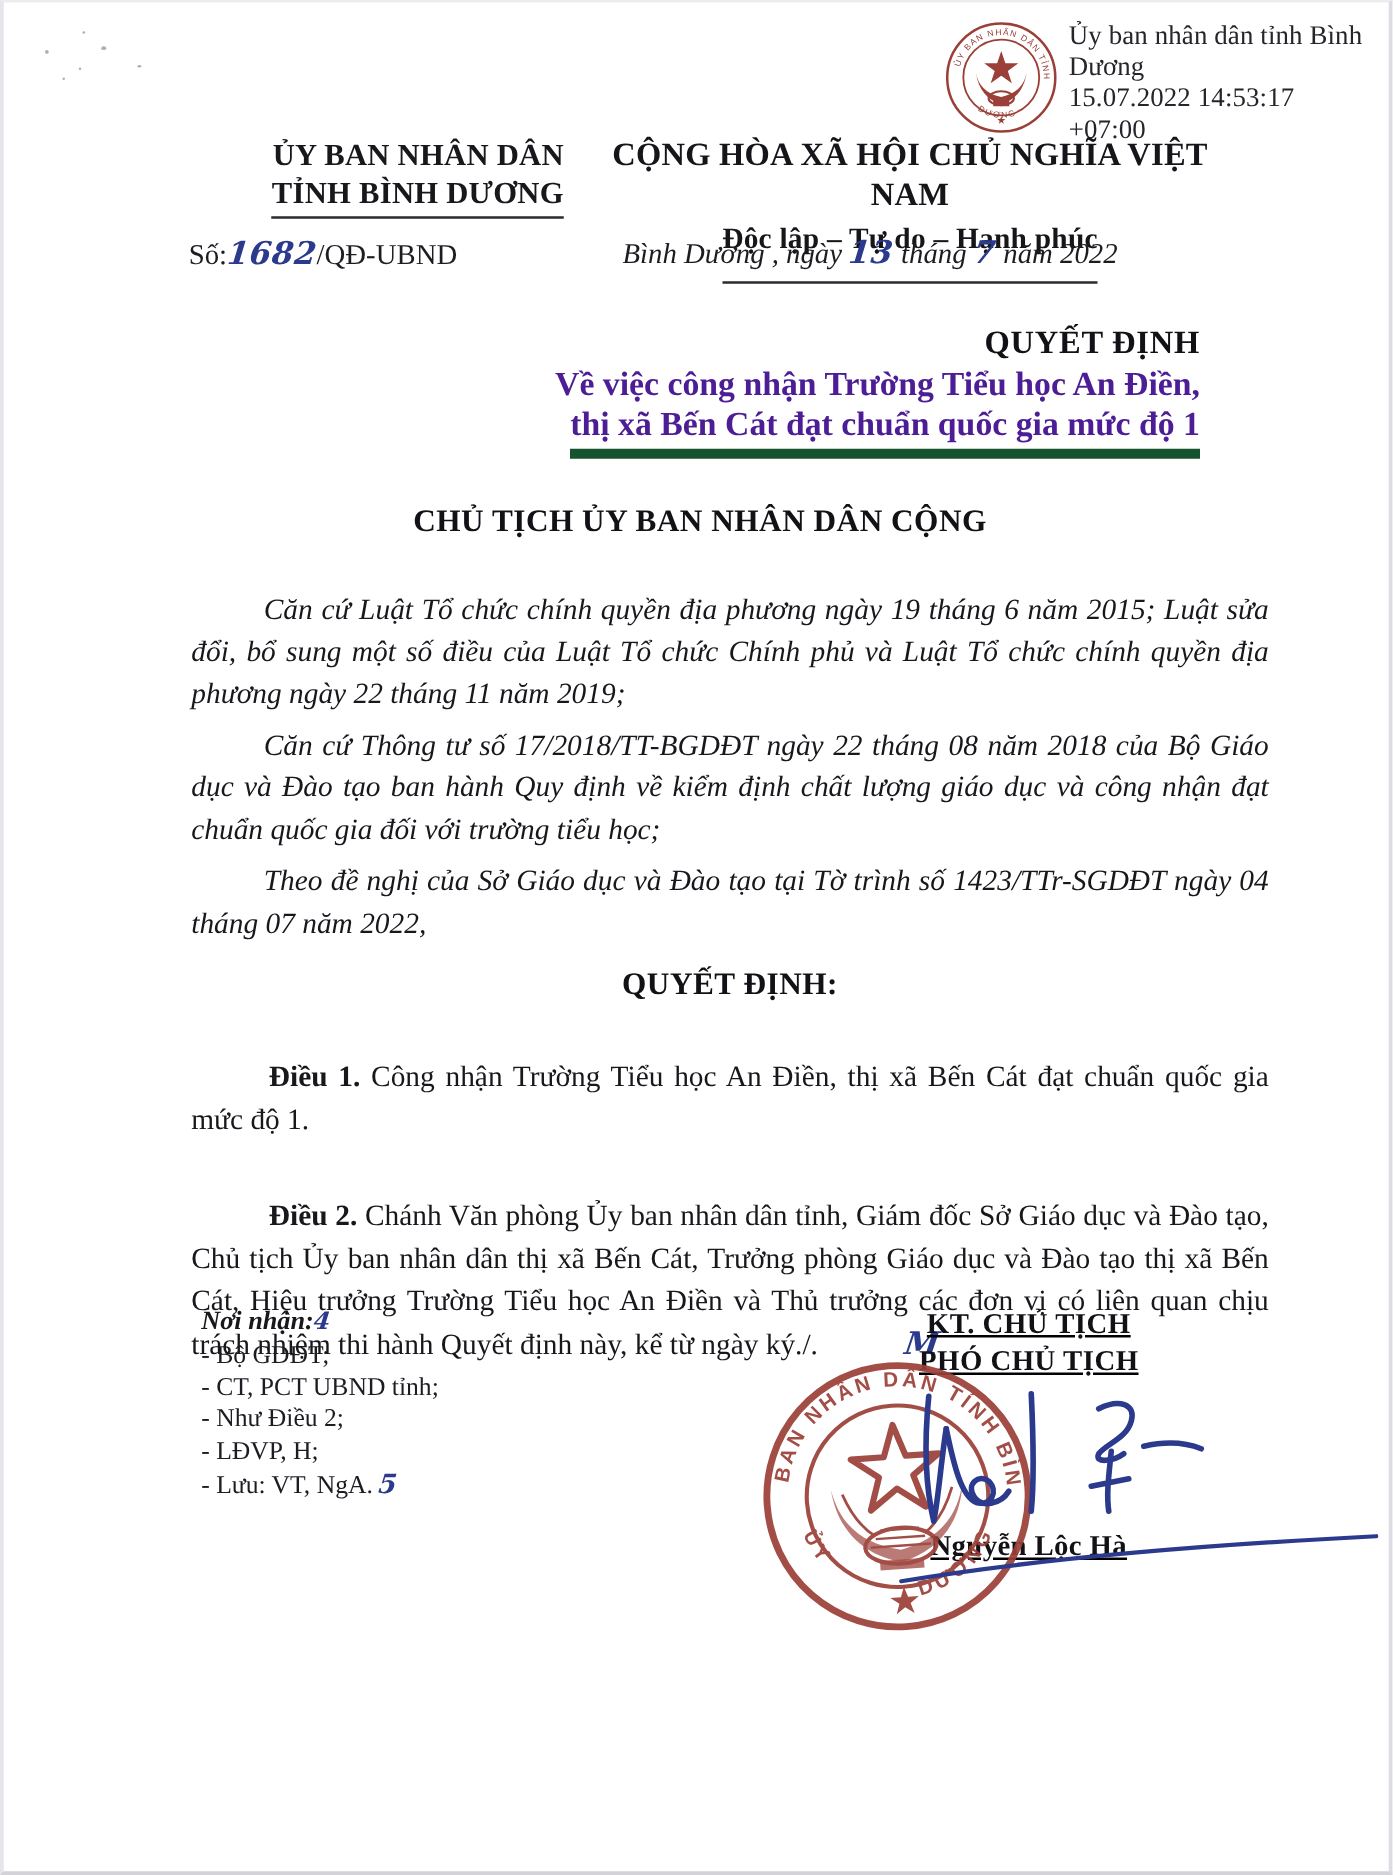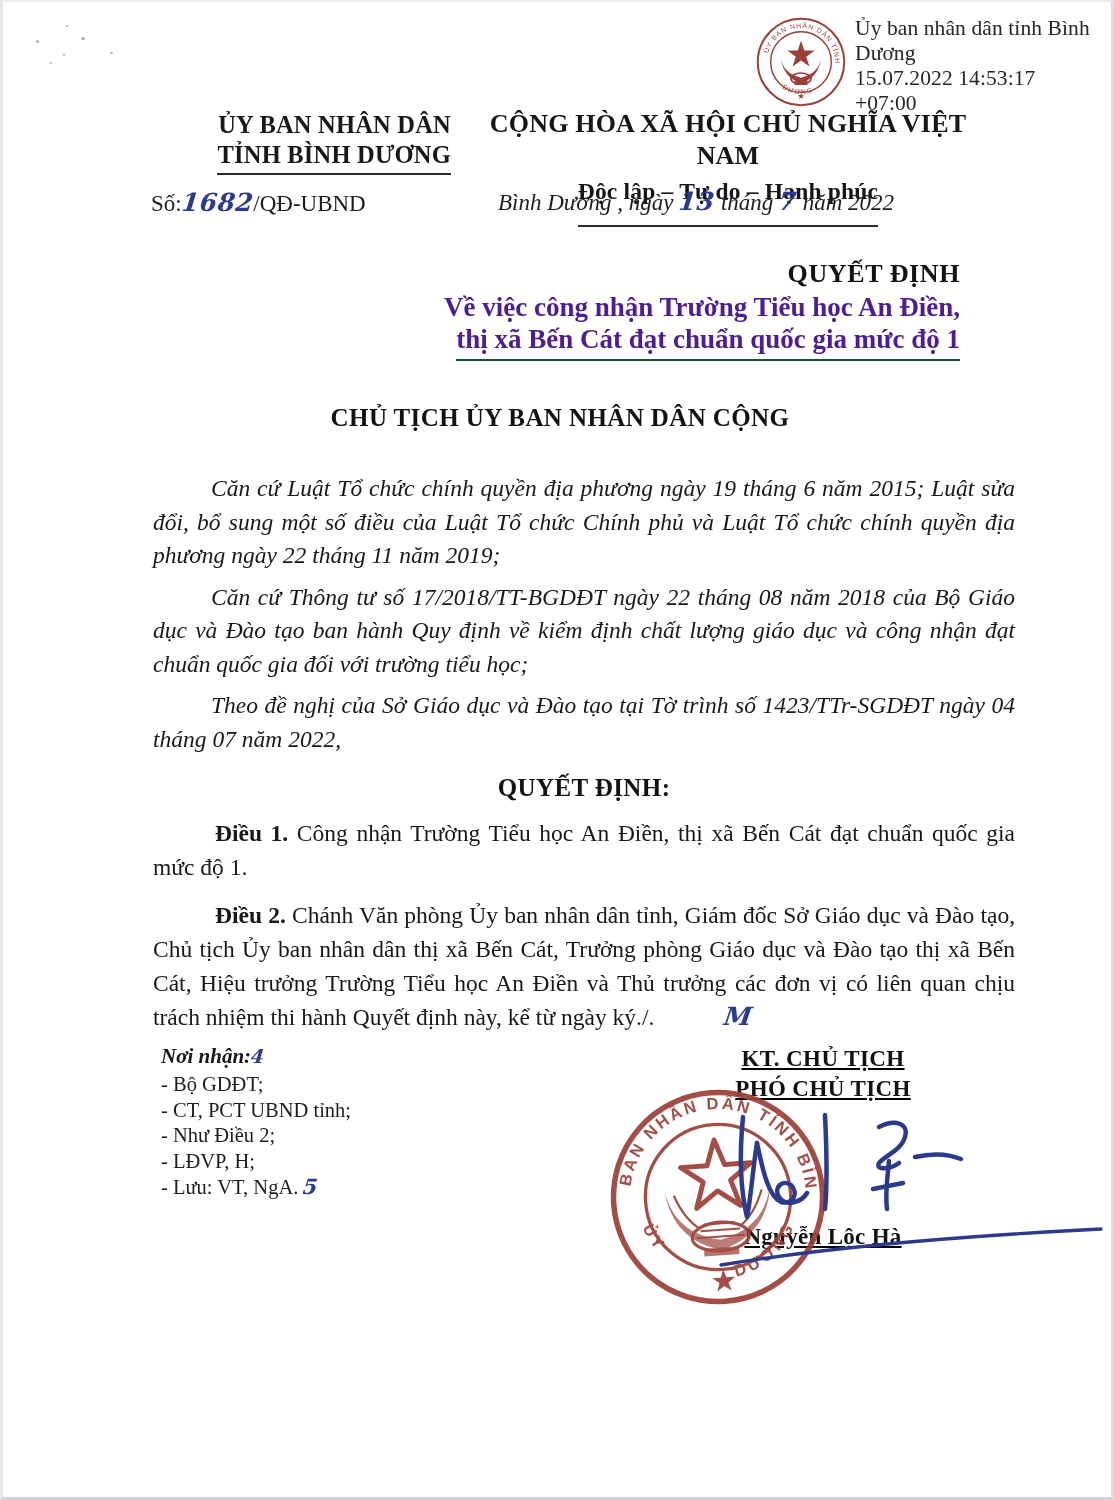"thị xã Bến Cát đạt" .title-sub-last { border-bottom: 2px solid #14532d -> 8px solid #14532d }
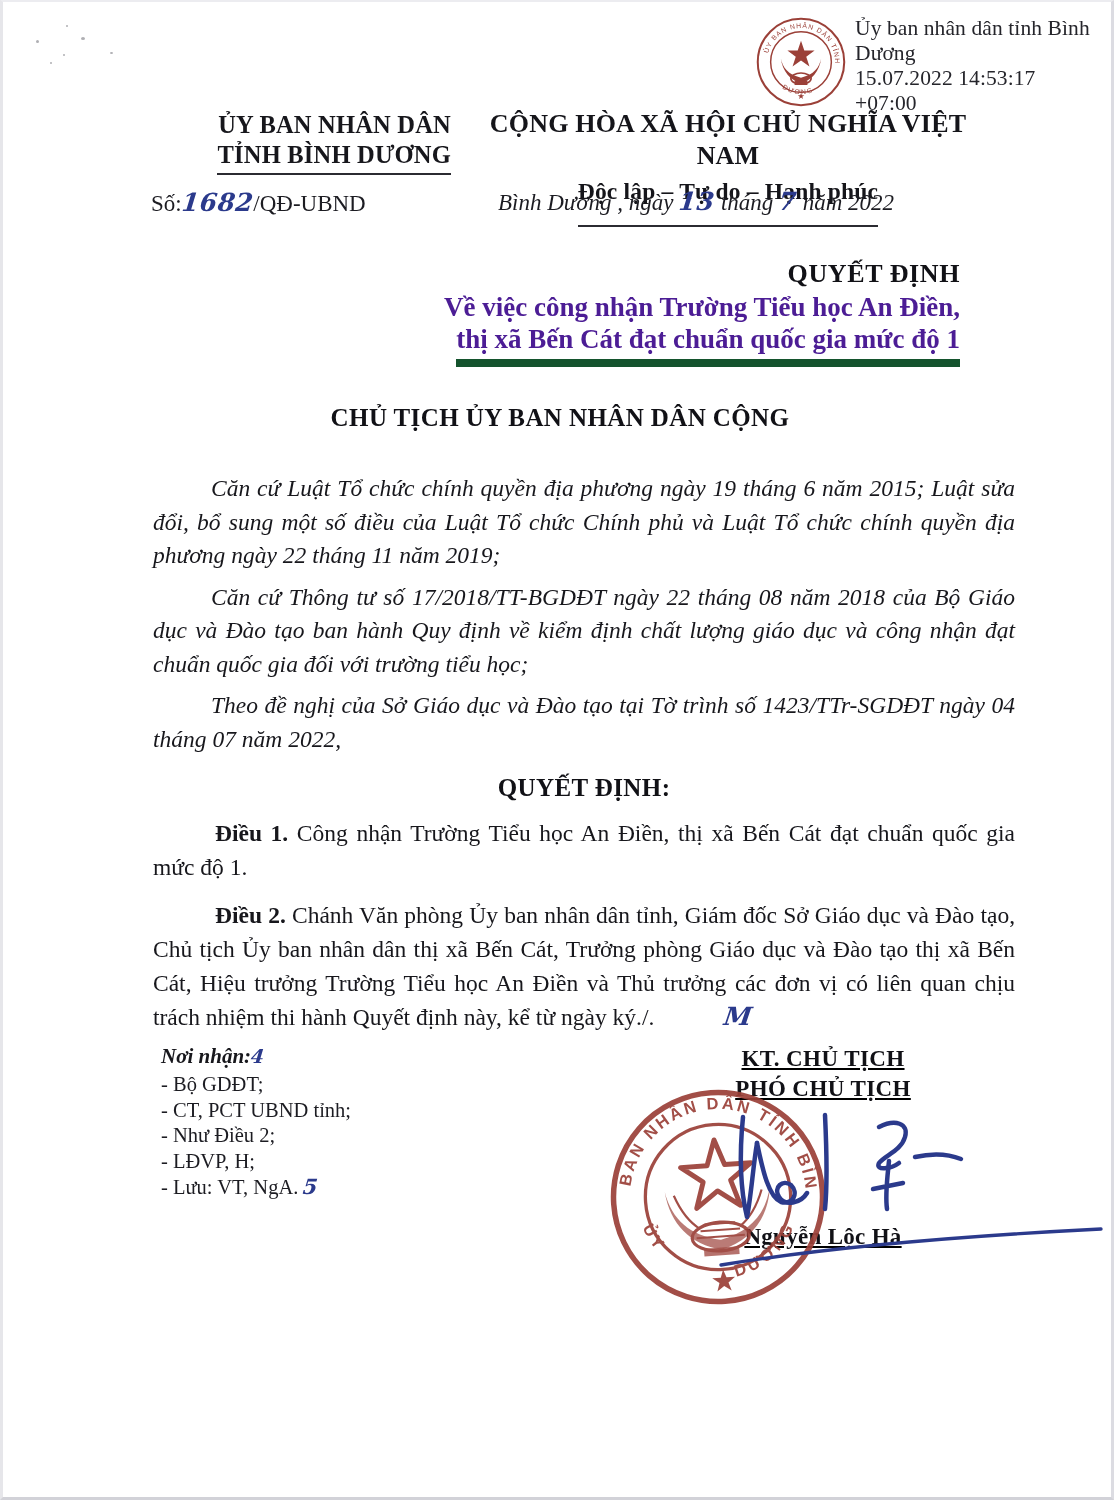"Điều 1. Công nhận Trường" .article { margin-top: 14px -> 43px }
